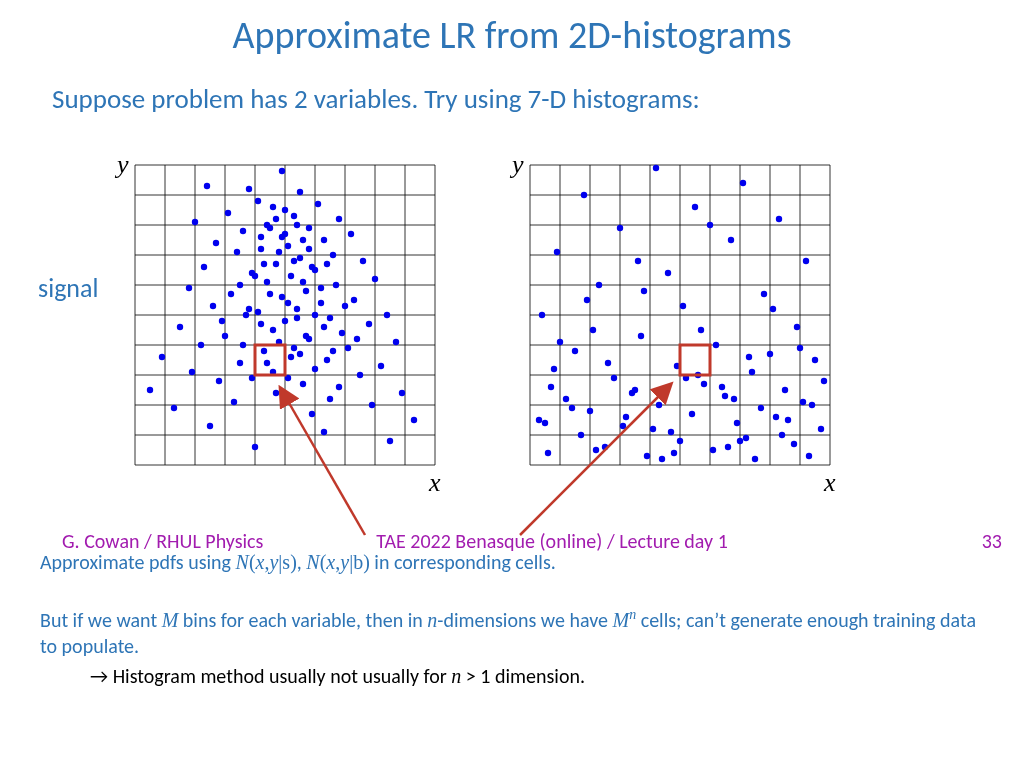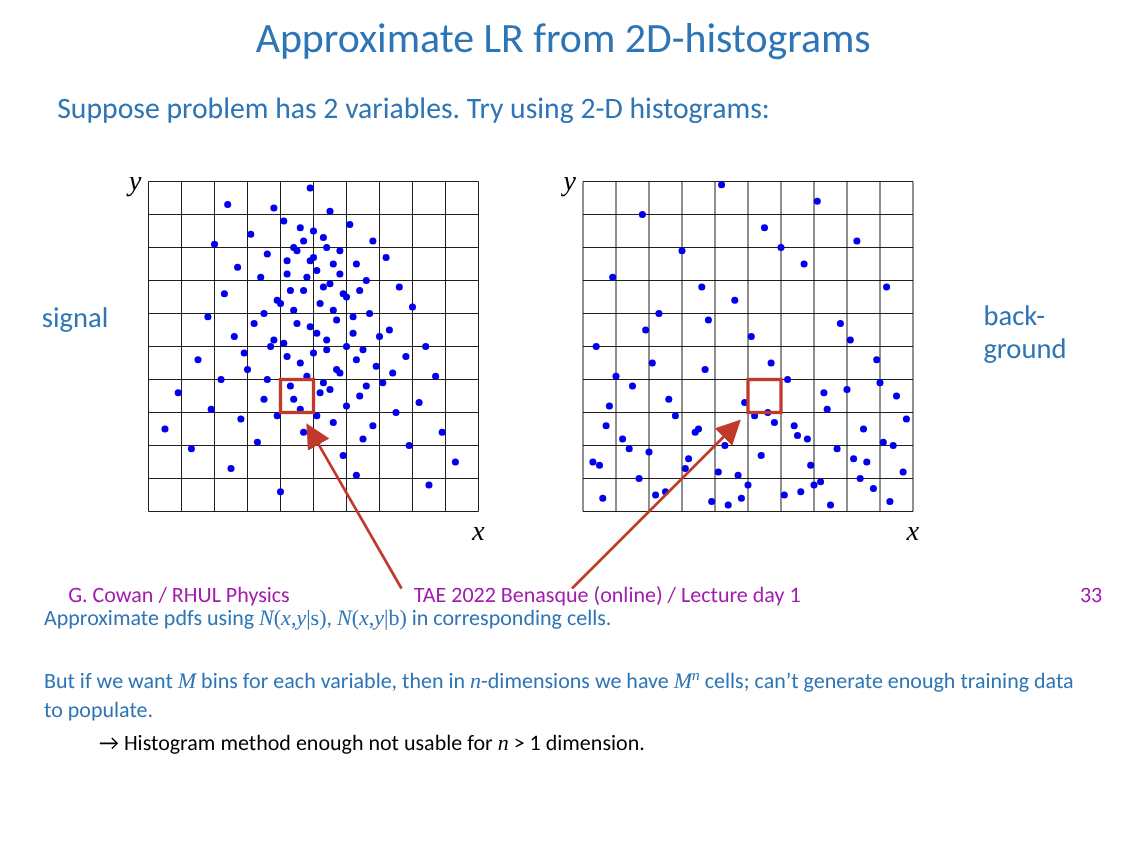"Suppose problem has 2 variables." div.subtitle { text: 2-D -> 7-D }
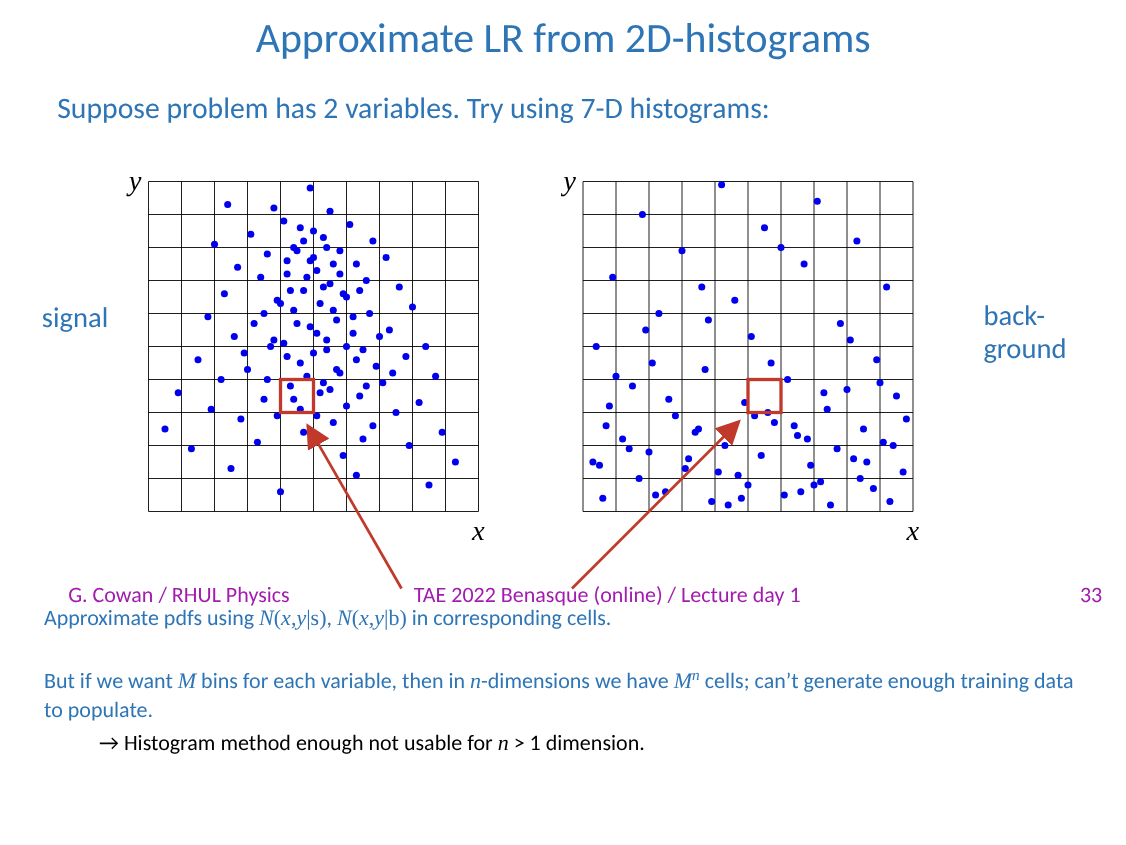"back-" div.label-background { html: <div> <span>back-</span><br><span>ground</span> </div> -> none }
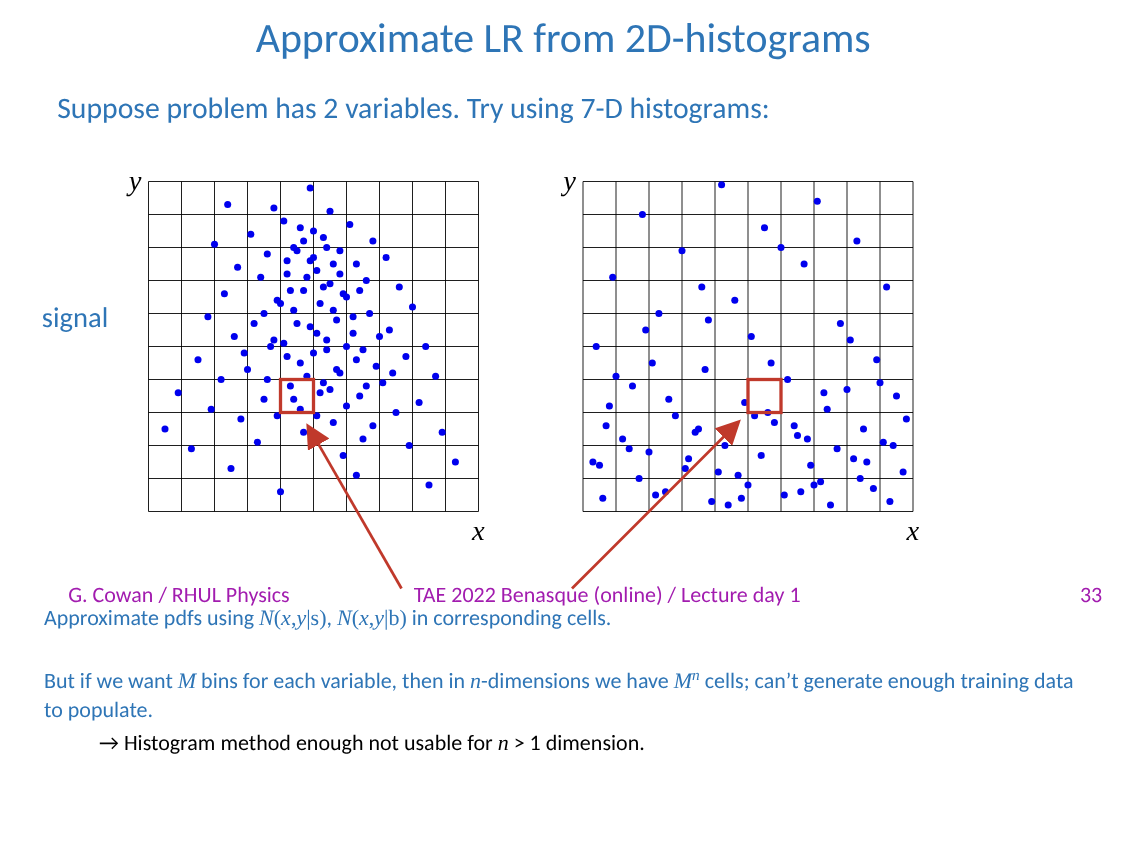"→ Histogram method enough not" span { text: enough not usable -> usually not usually }
